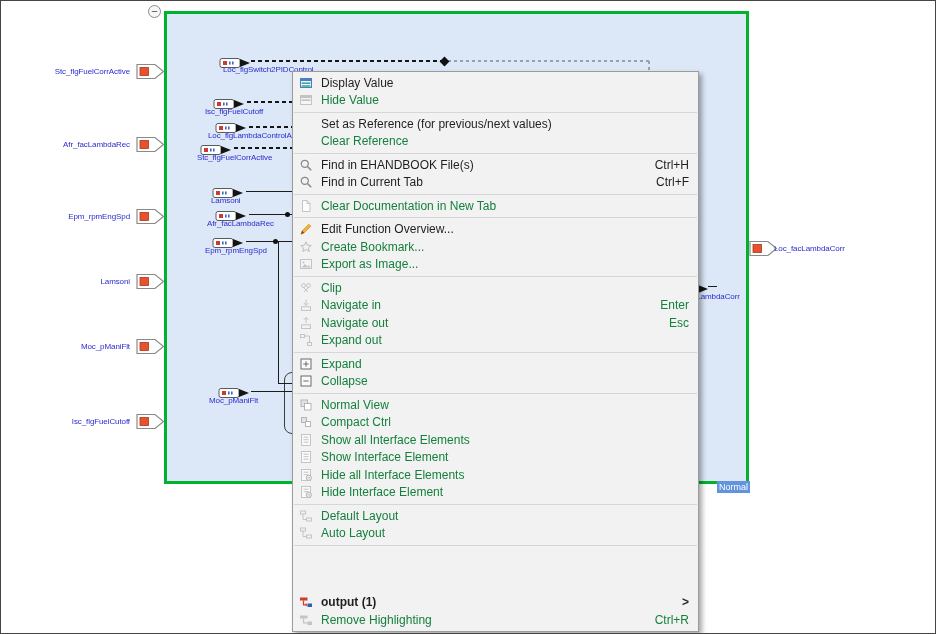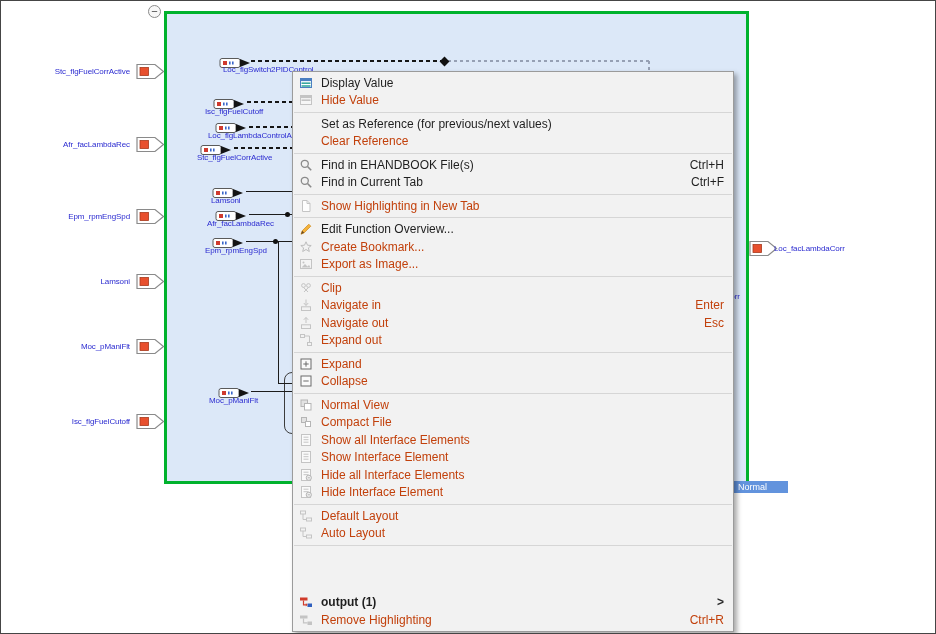"Display Value" #menu { width: 442px -> 407px }
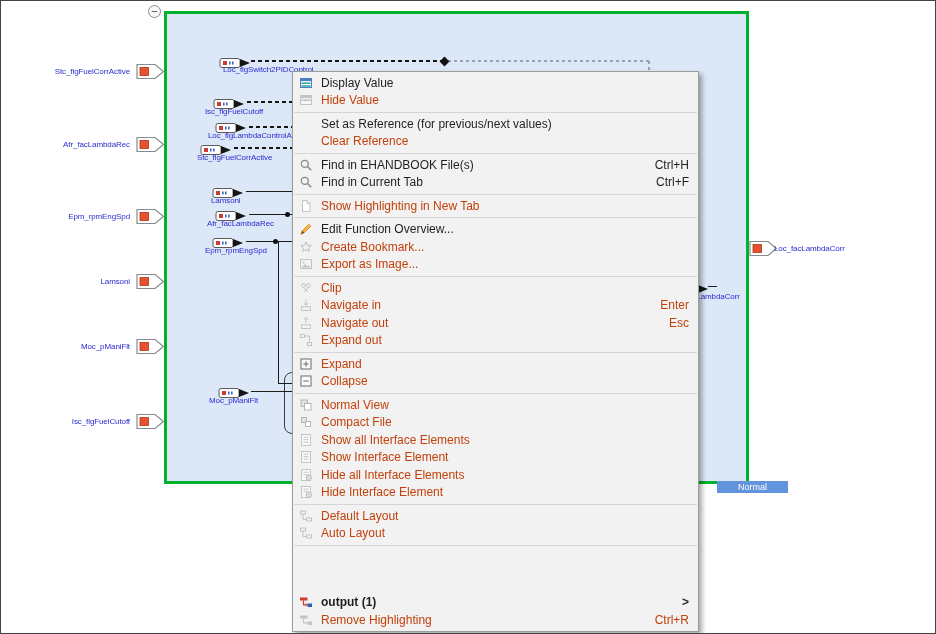"Hide Value" .mi.disabled { color: #c2410c -> #15803d }
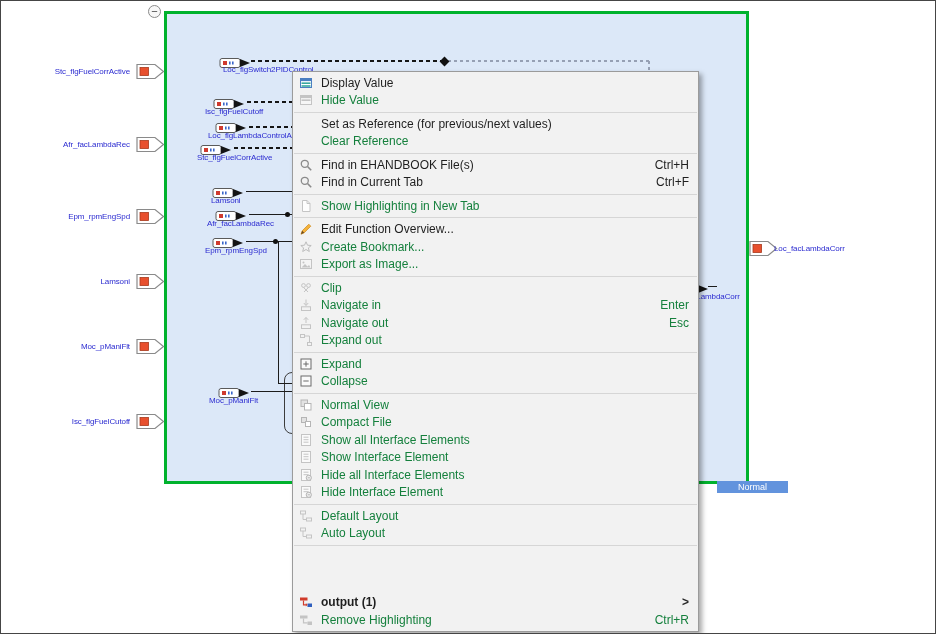"Show Highlighting in New Tab" span { text: Show Highlighting -> Clear Documentation }
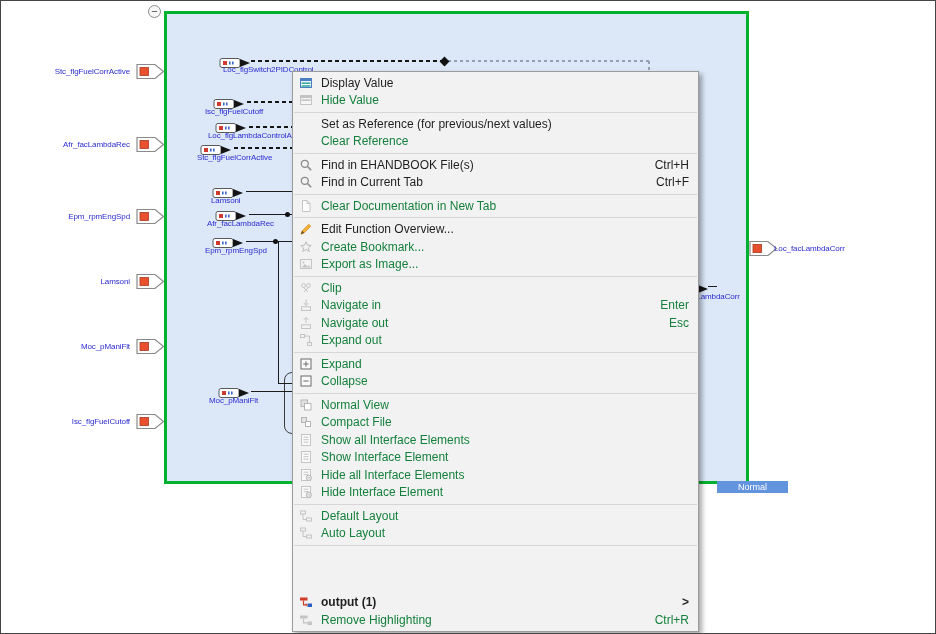"Compact File" span { text: File -> Ctrl }
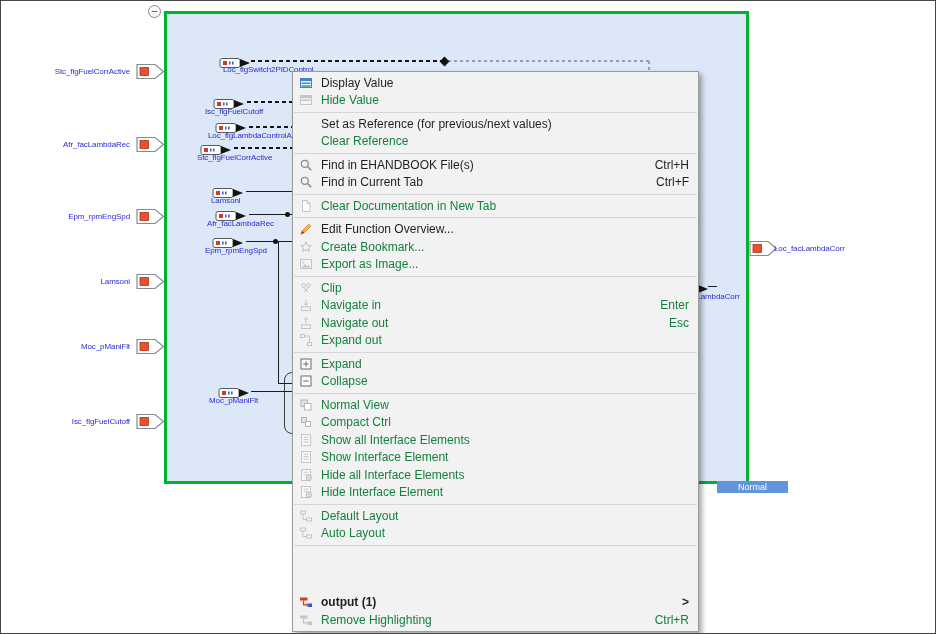"Normal" #normal-badge { padding: 1px 21px -> 1px 2px }
